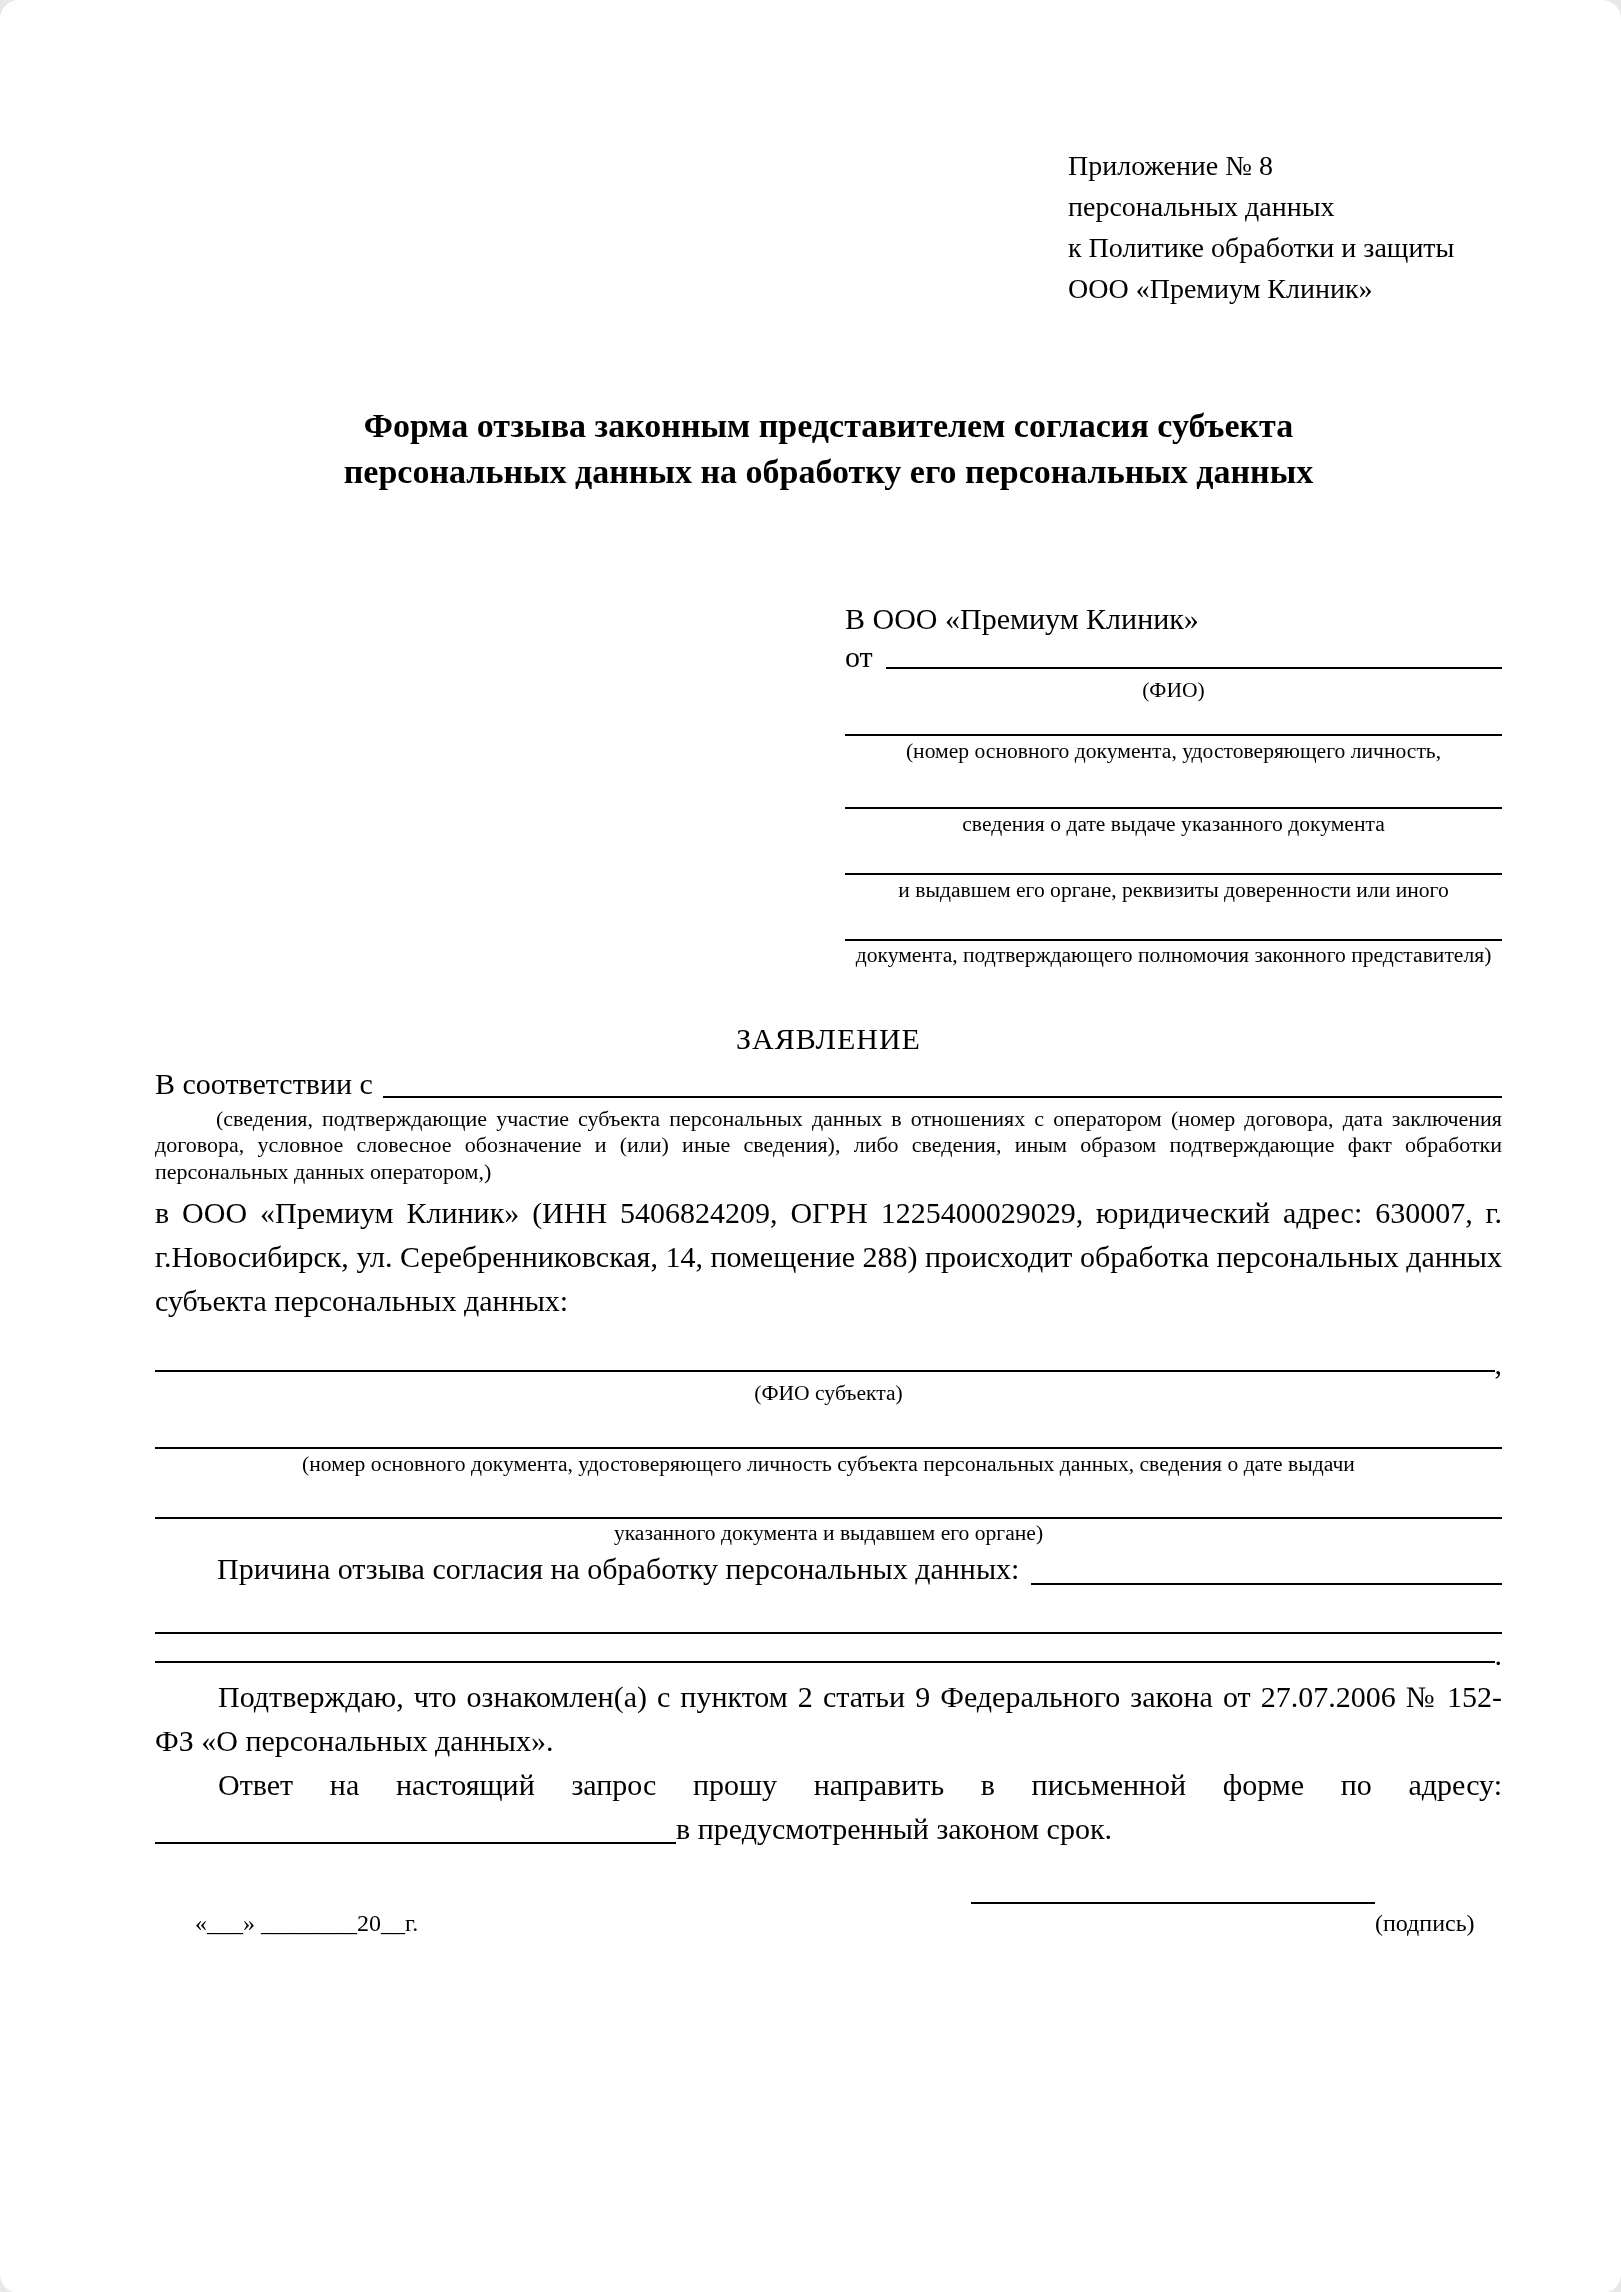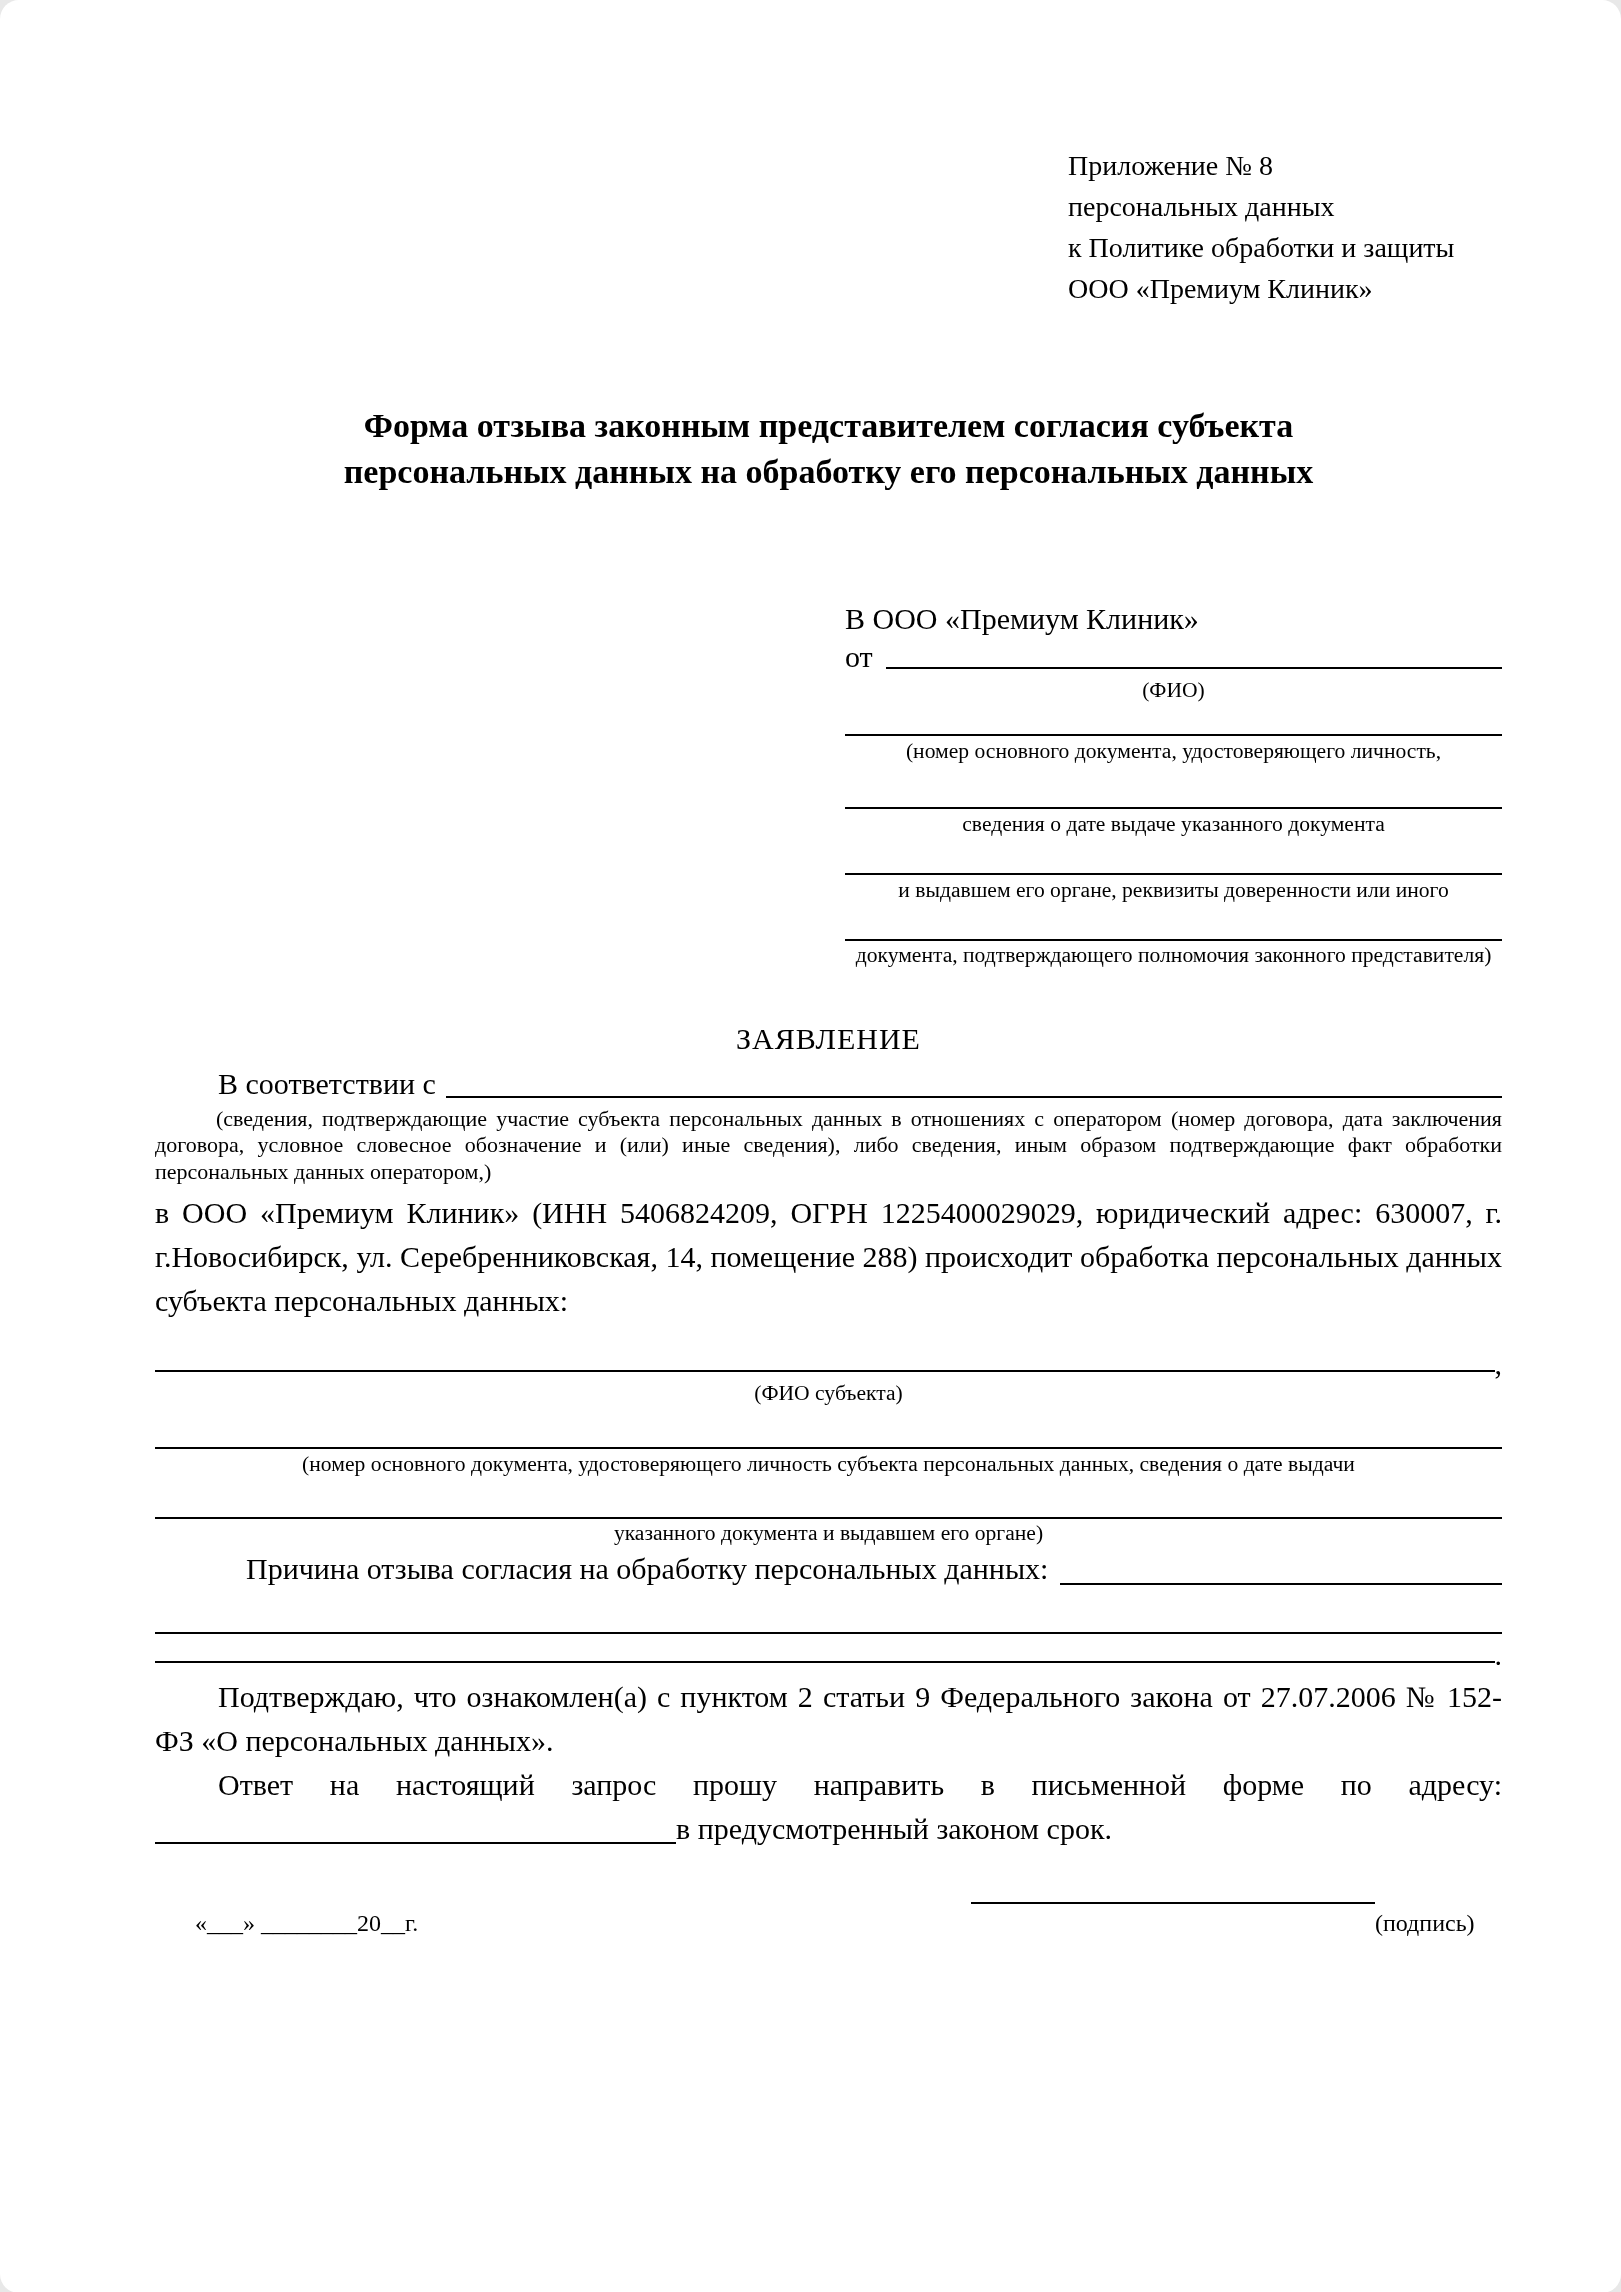"В соответствии с" .accordance-row .lbl { margin-left: 63px -> none }
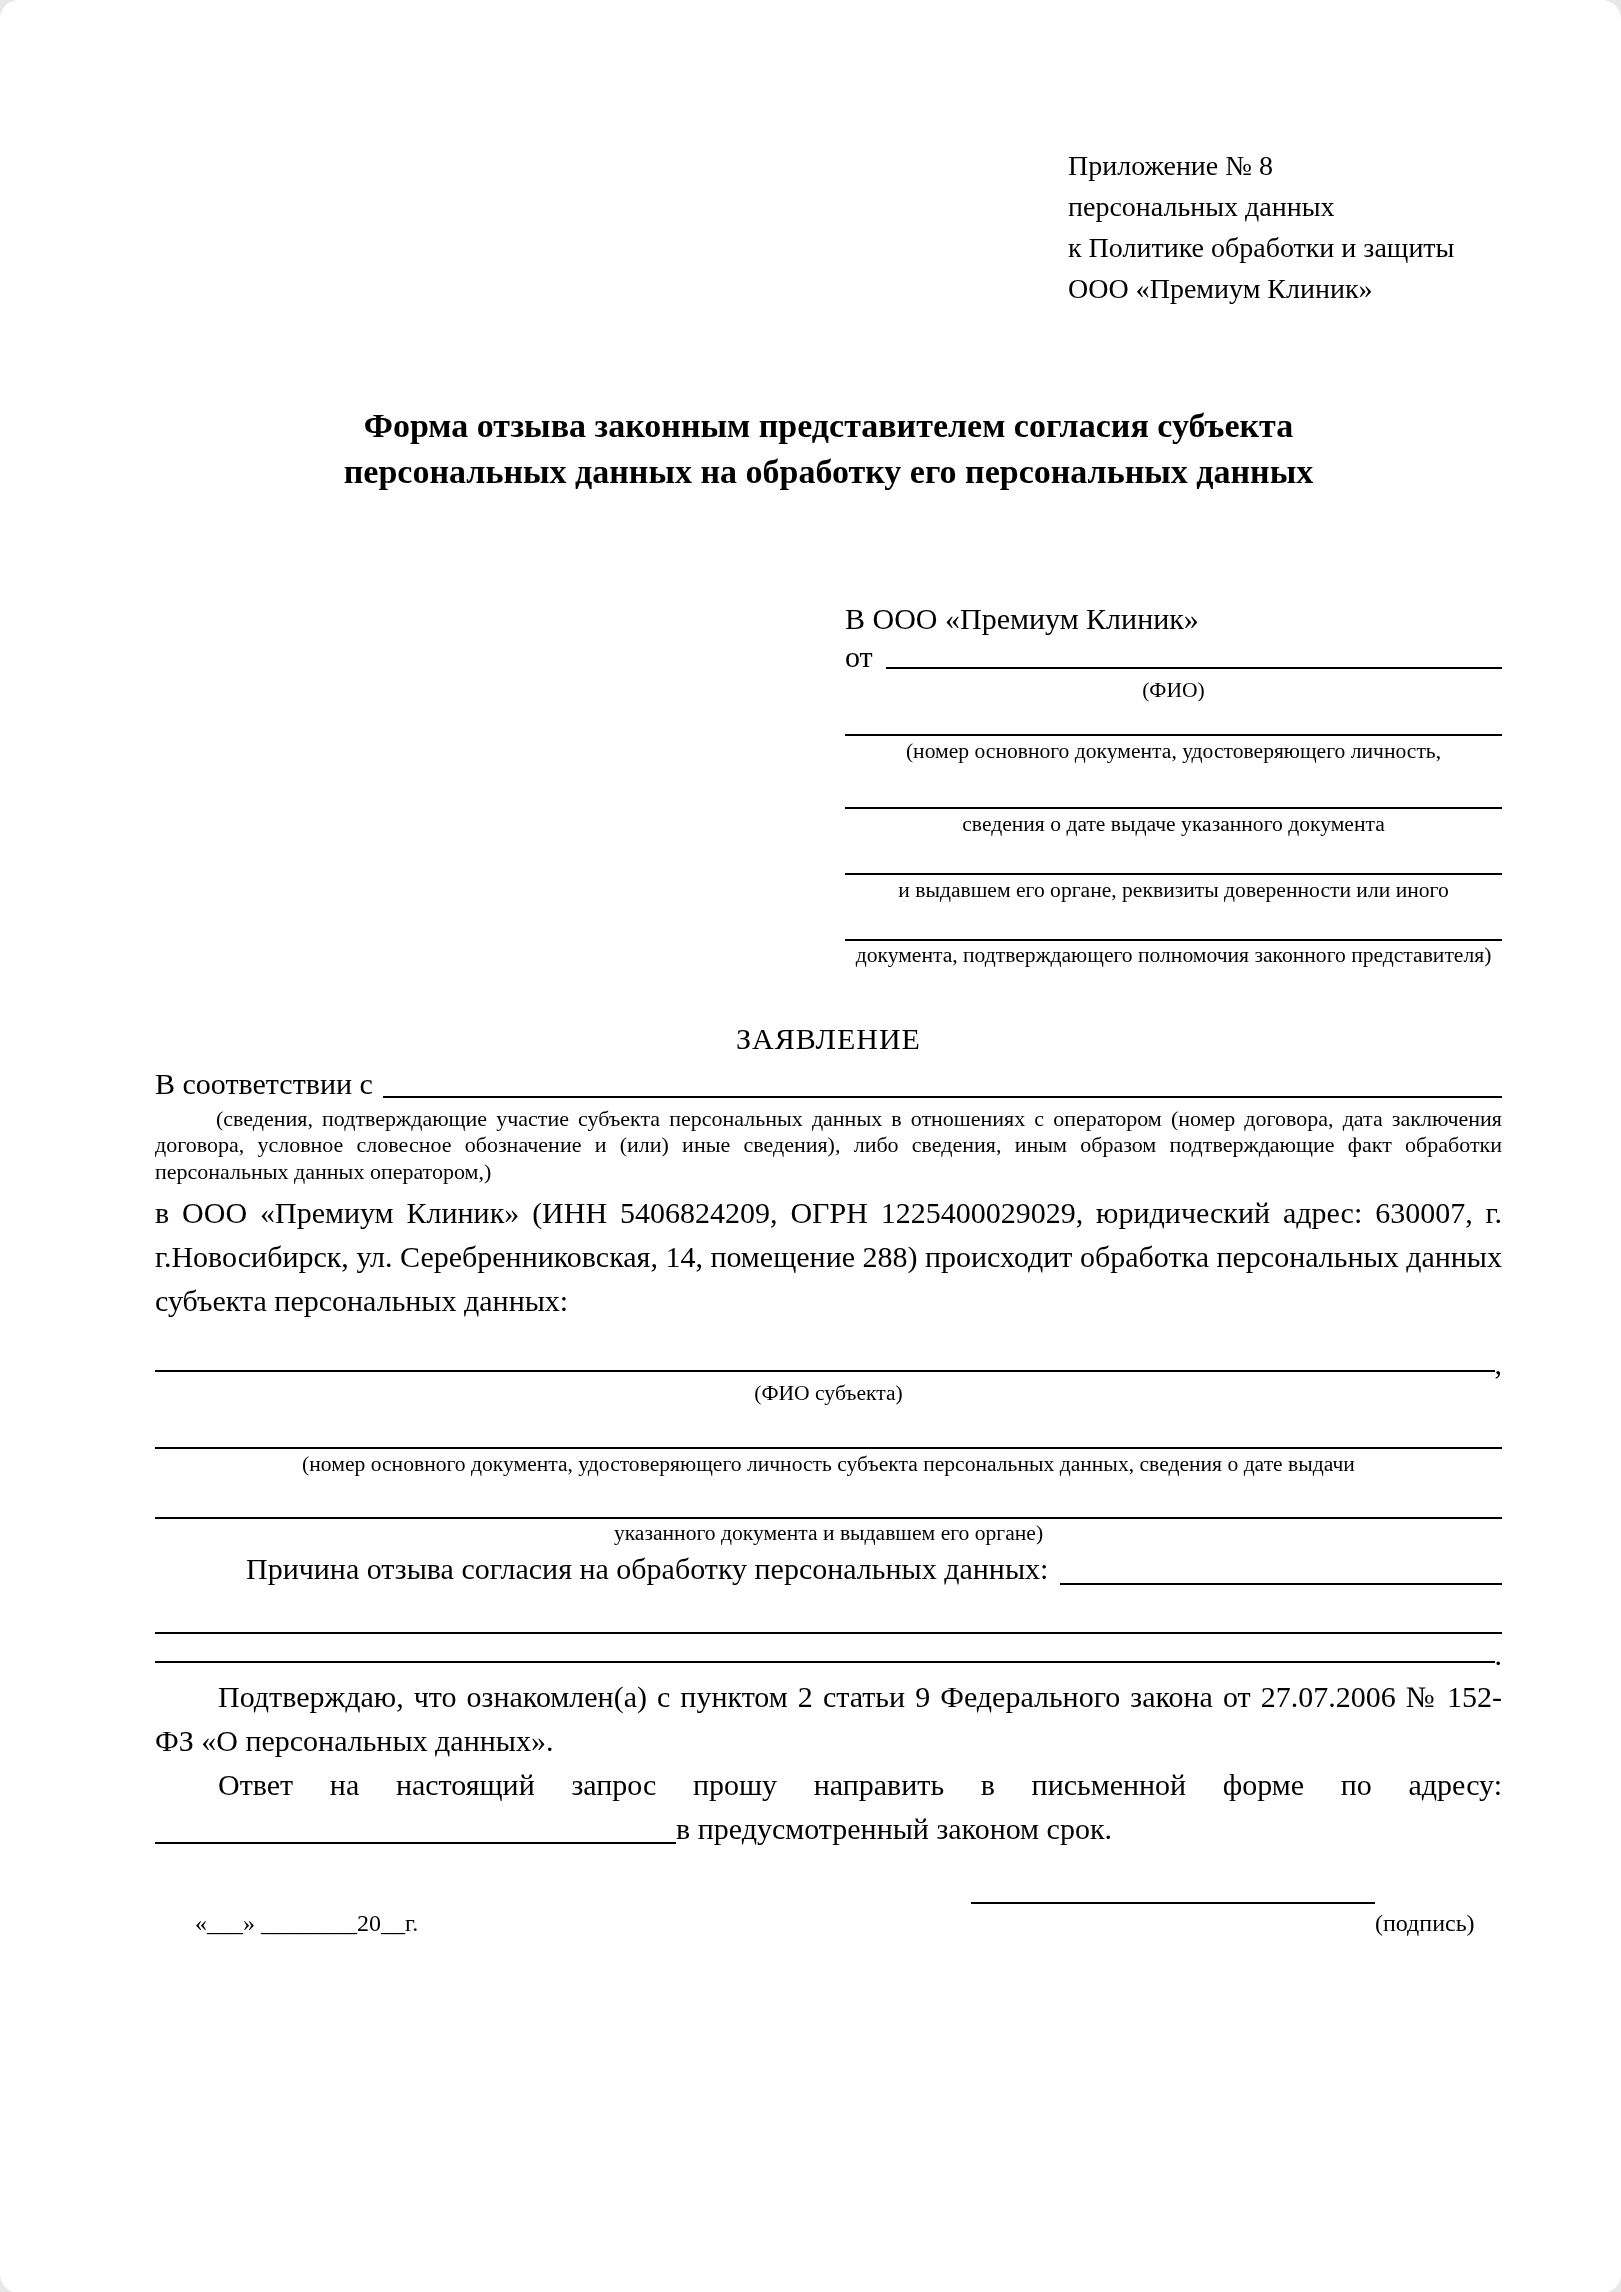"Причина отзыва согласия на обработку" .reason-row .lbl { margin-left: 91px -> 62px }
